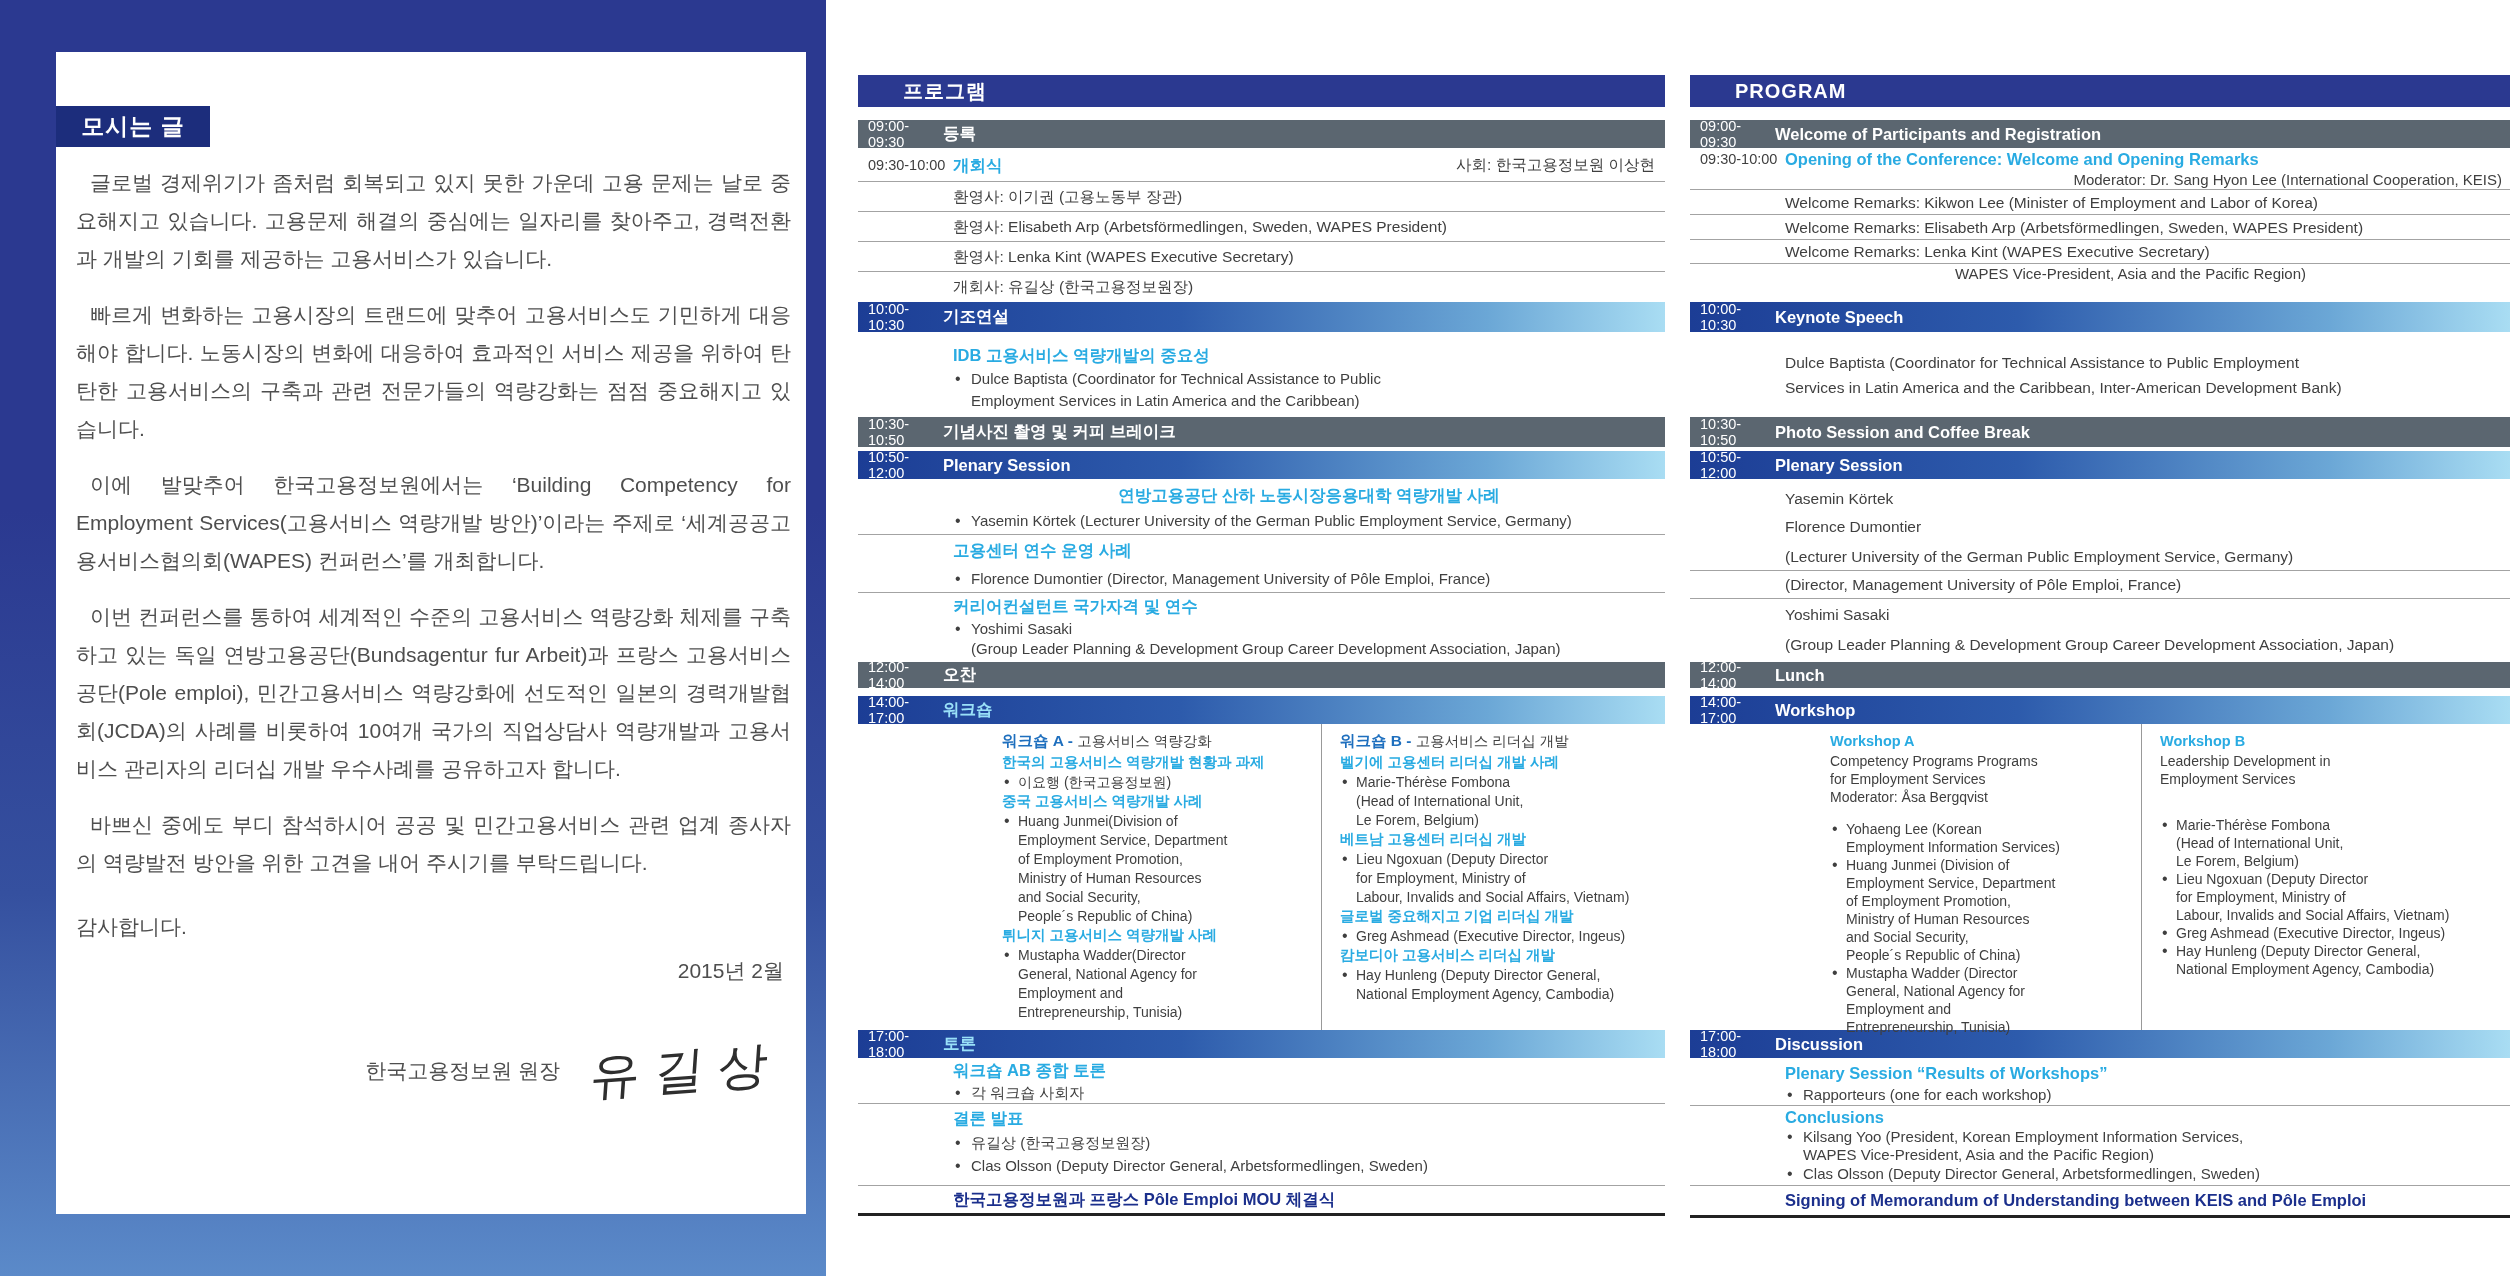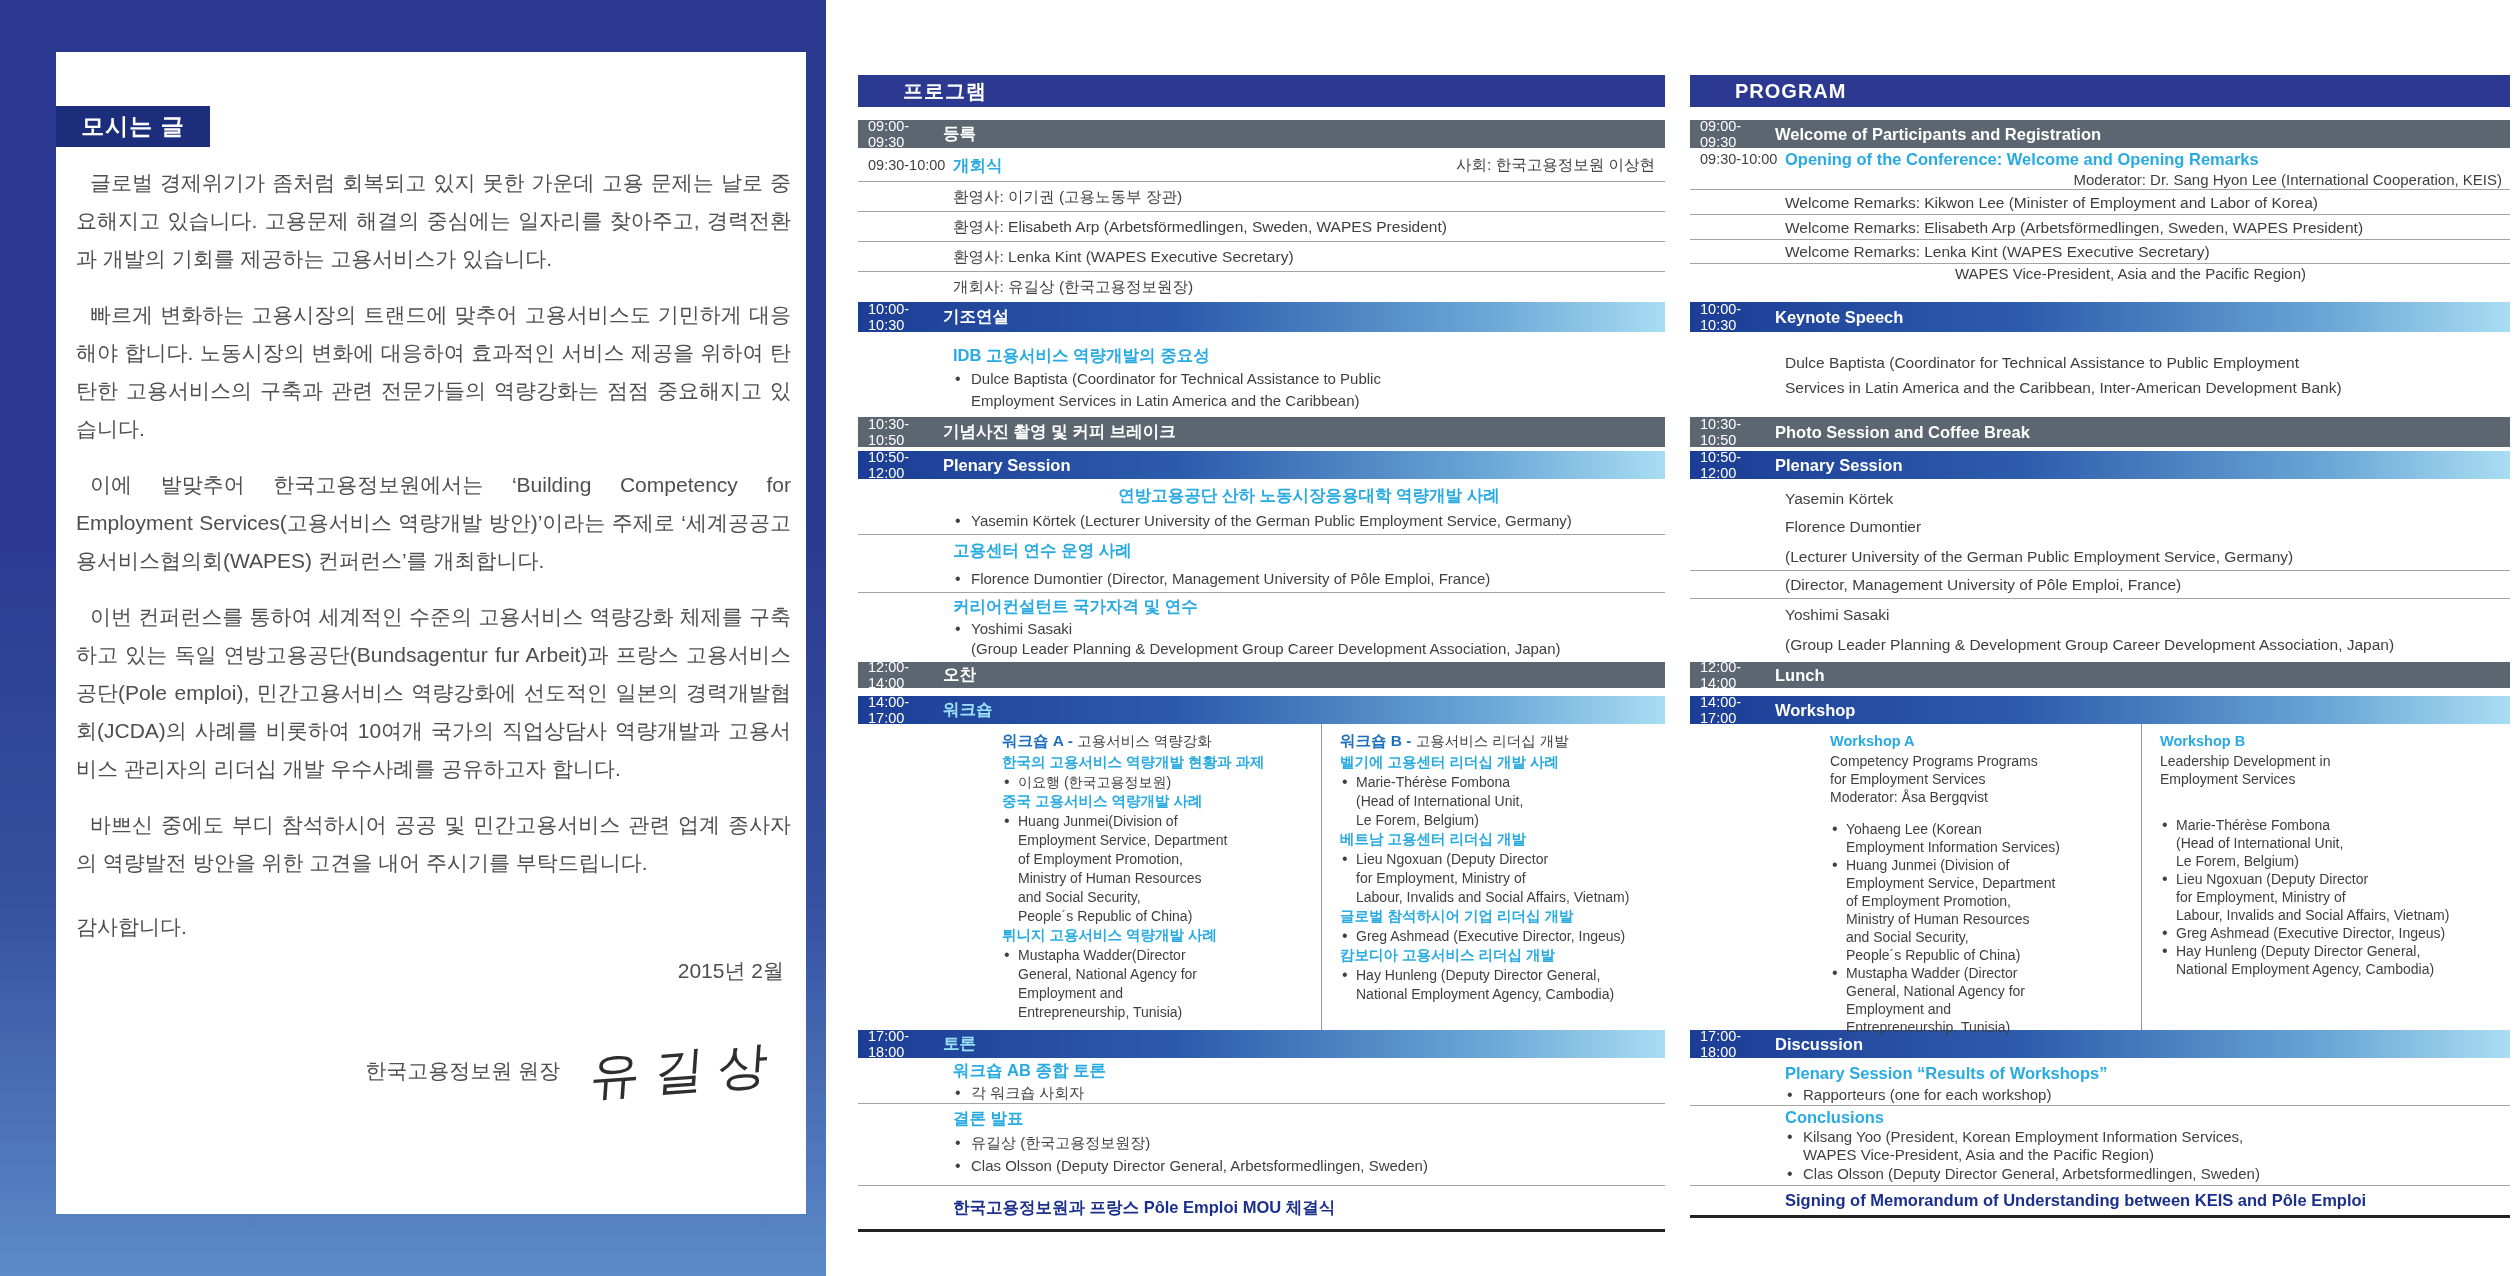"글로벌 참석하시어 기업 리더십 개발" span.ltext { text: 참석하시어 -> 중요해지고 }
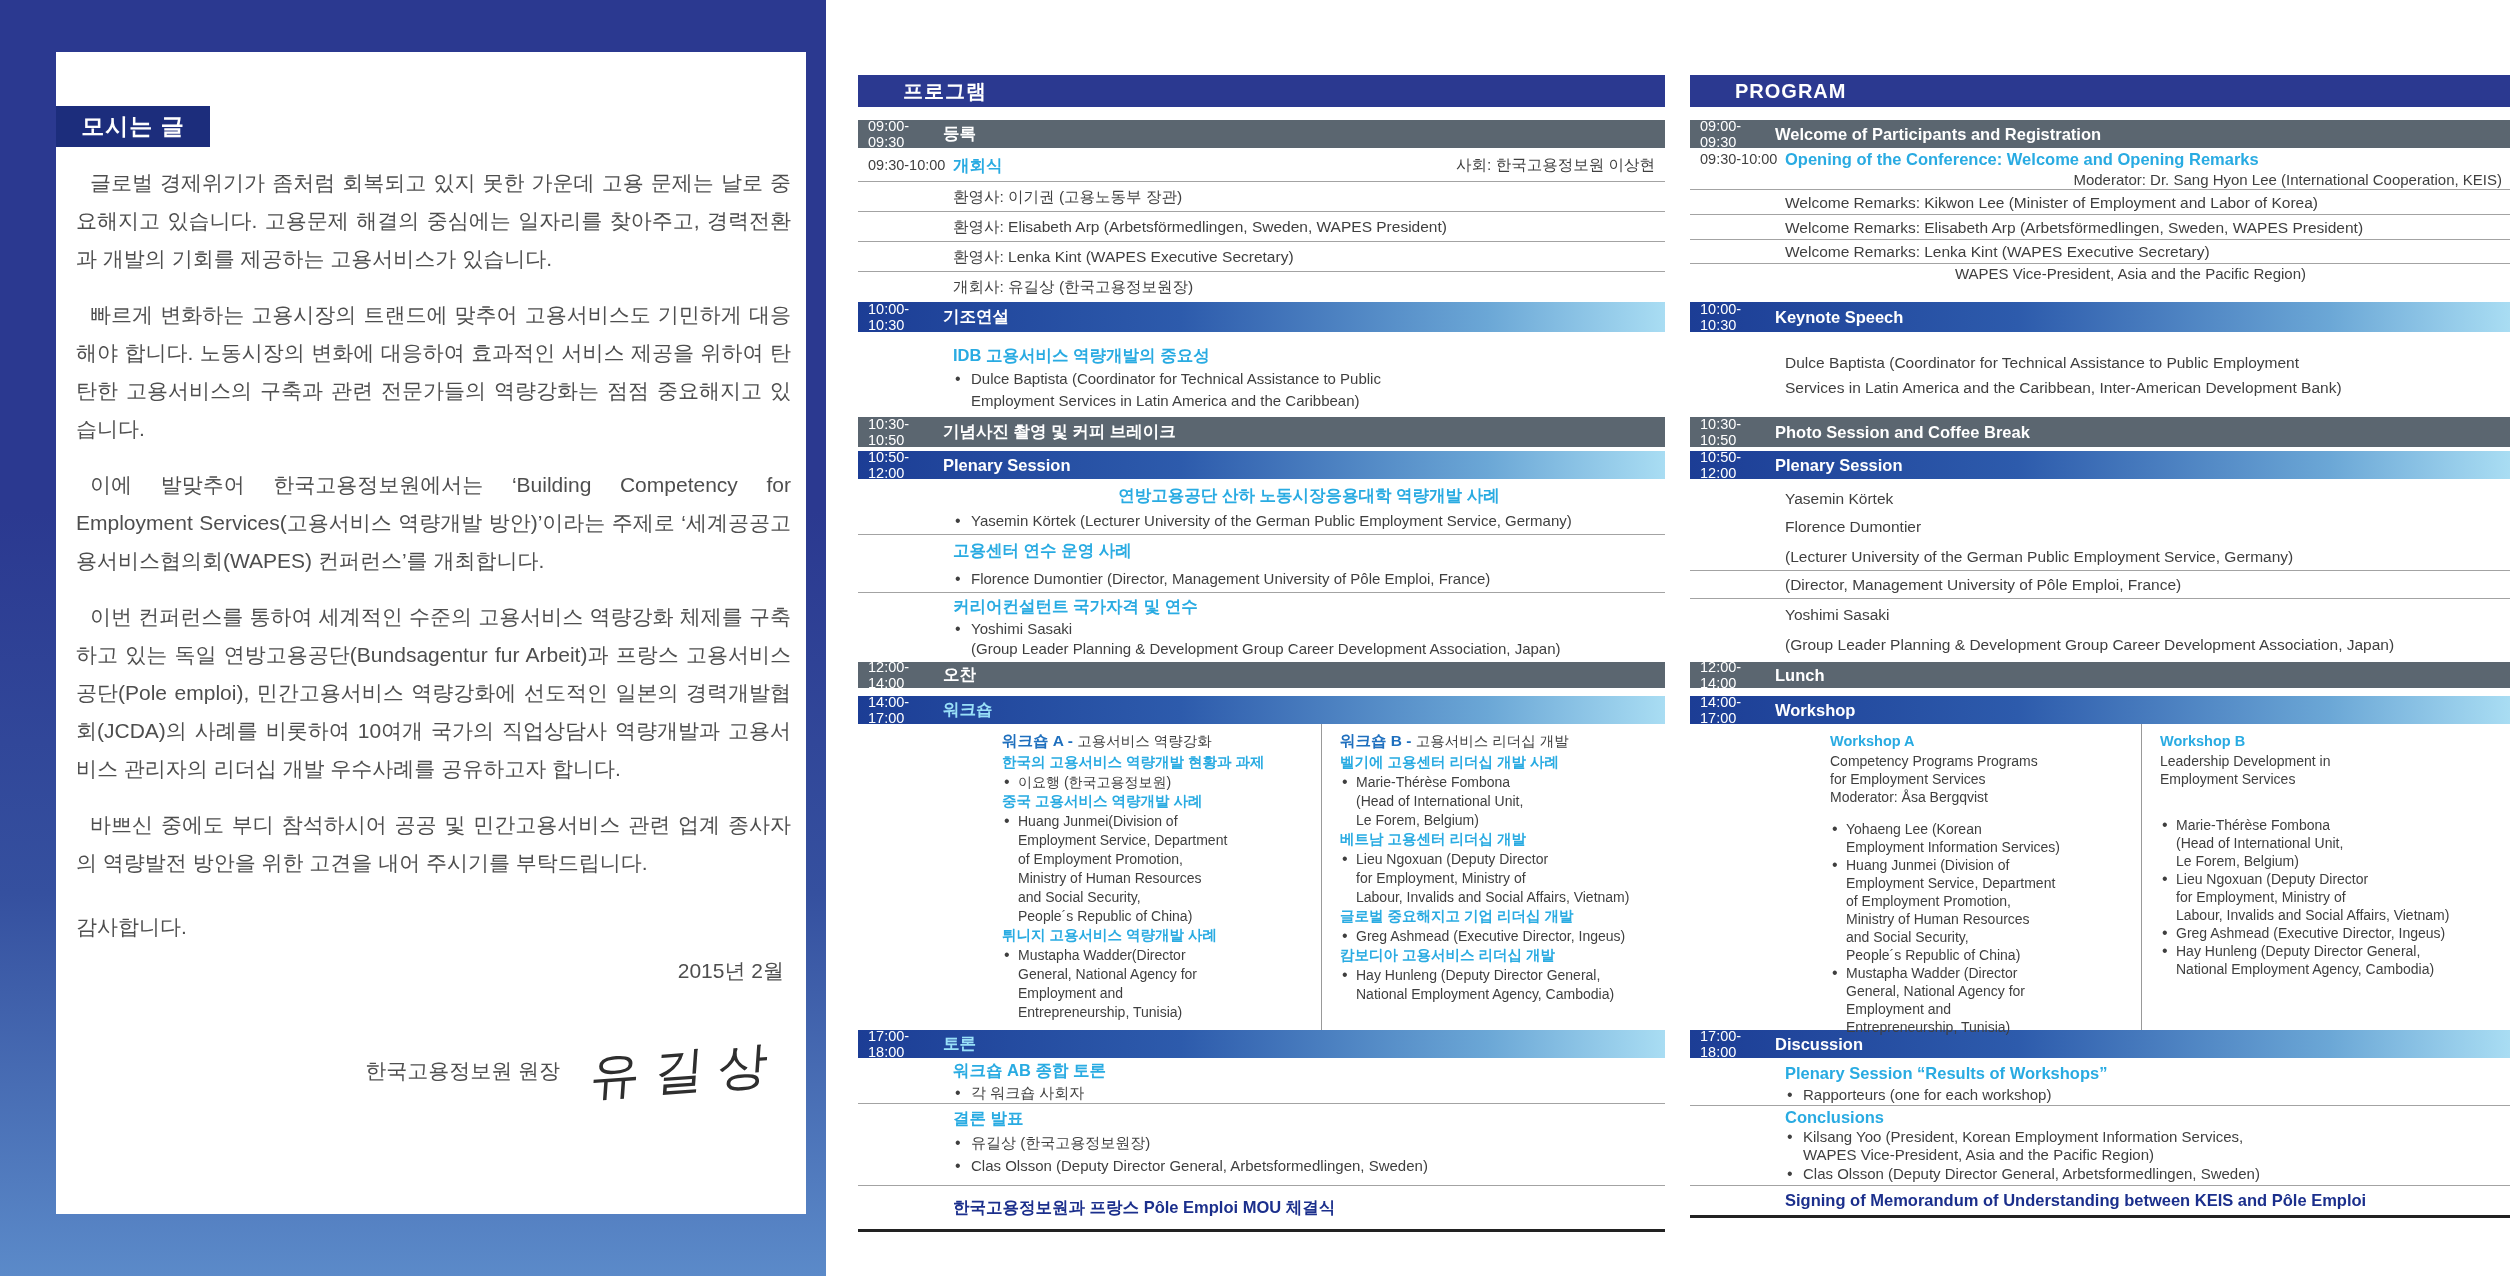"한국고용정보원과 프랑스 Pôle Emploi MOU" div.block { height: 47px -> 31px }
